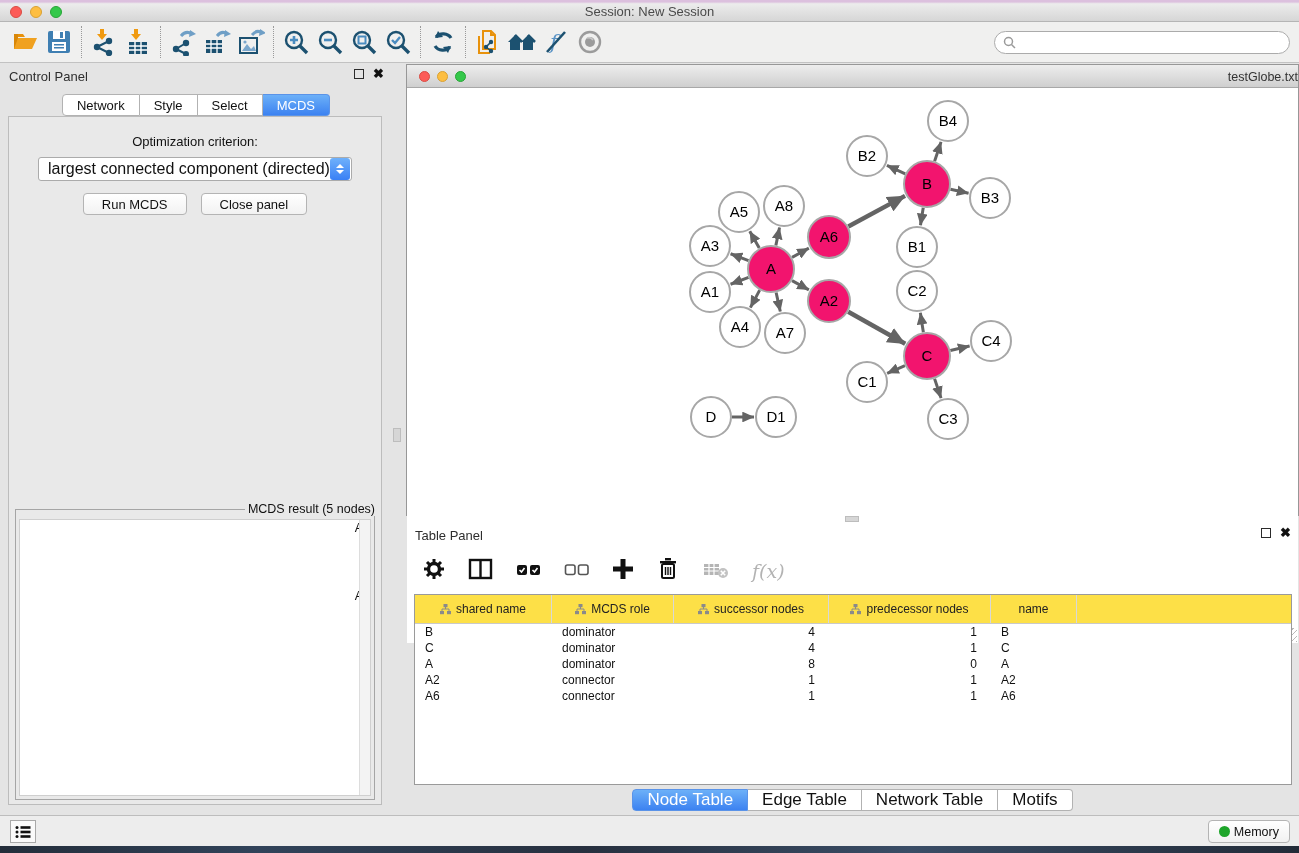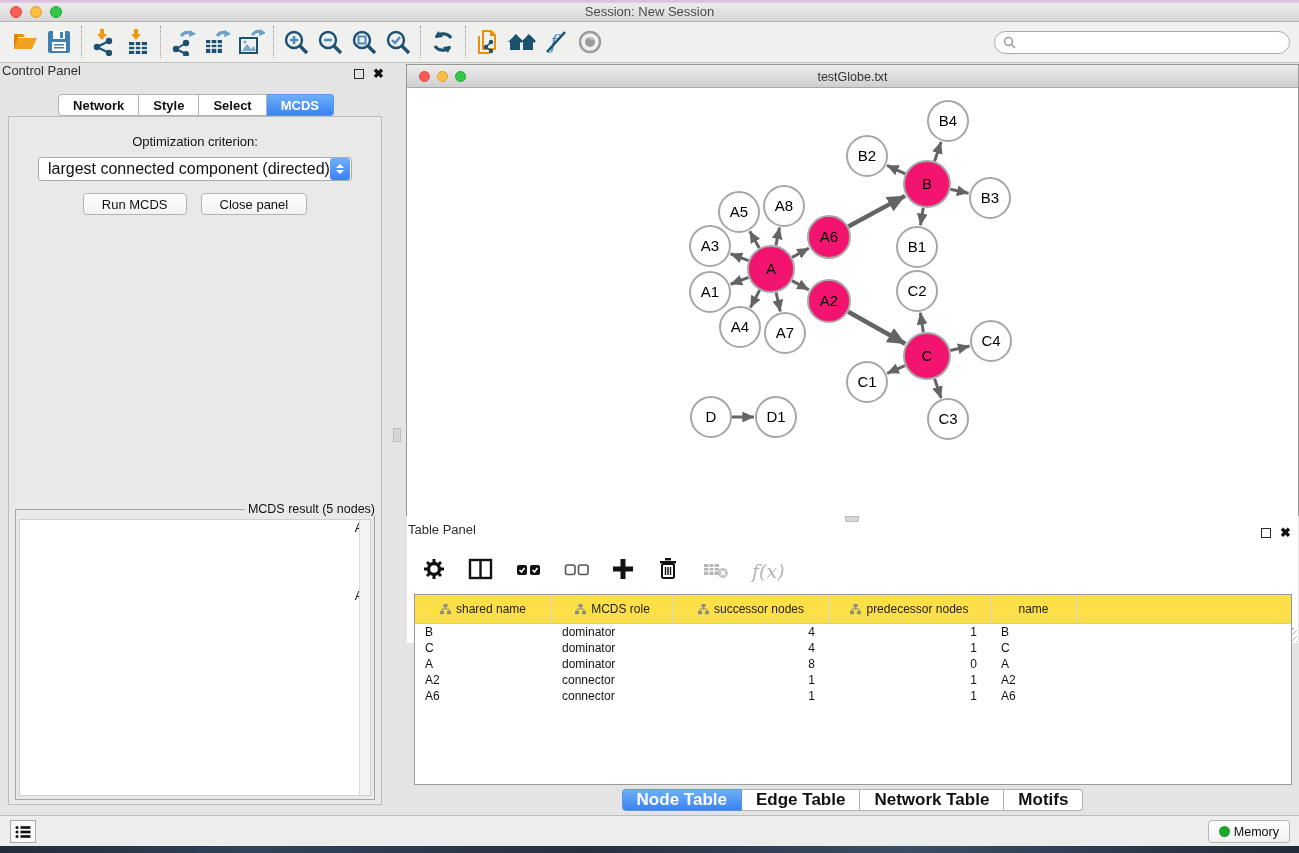"Control Panel" .panel-head { align-items: none -> center; padding: 0 2px -> 0 9px }
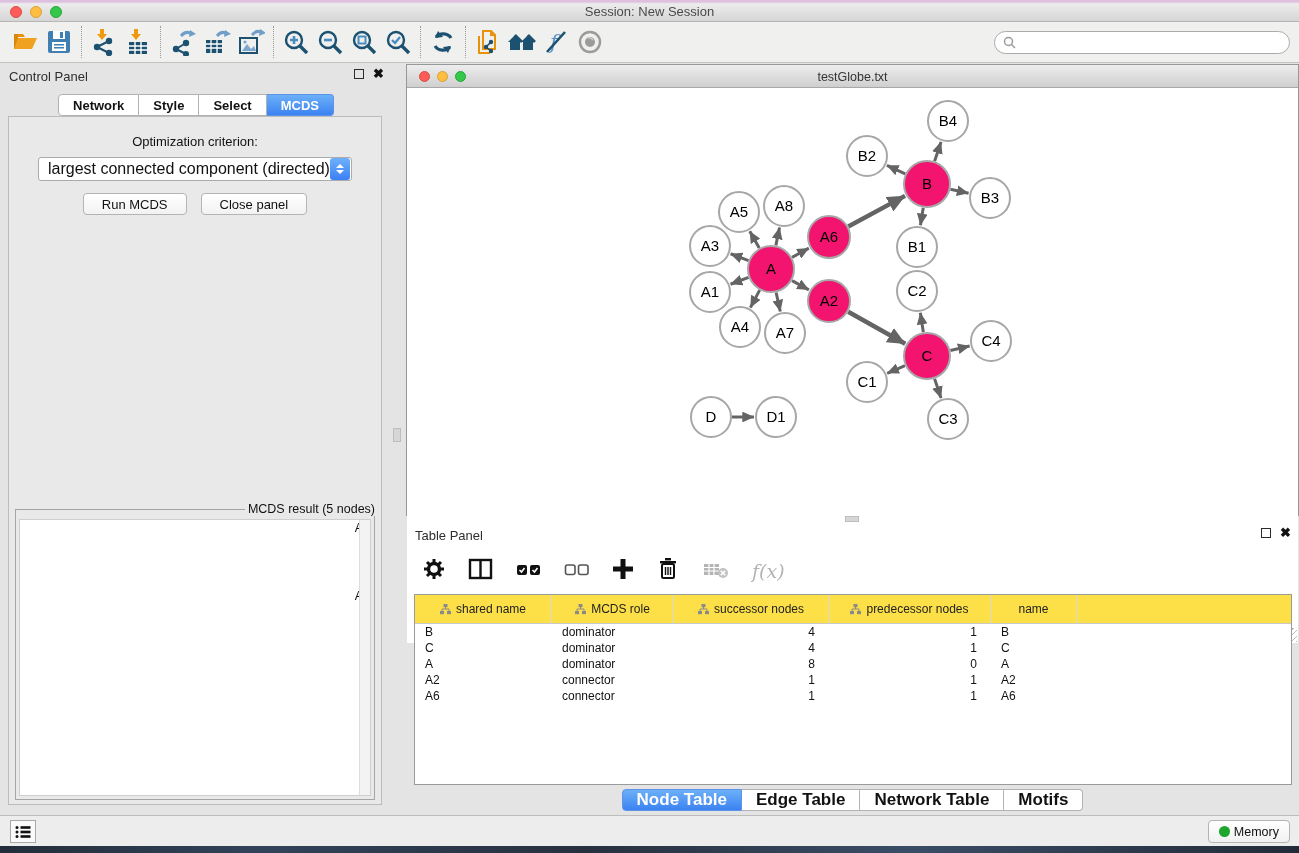"testGlobe.txt" .nw-title { text-align: center -> right }
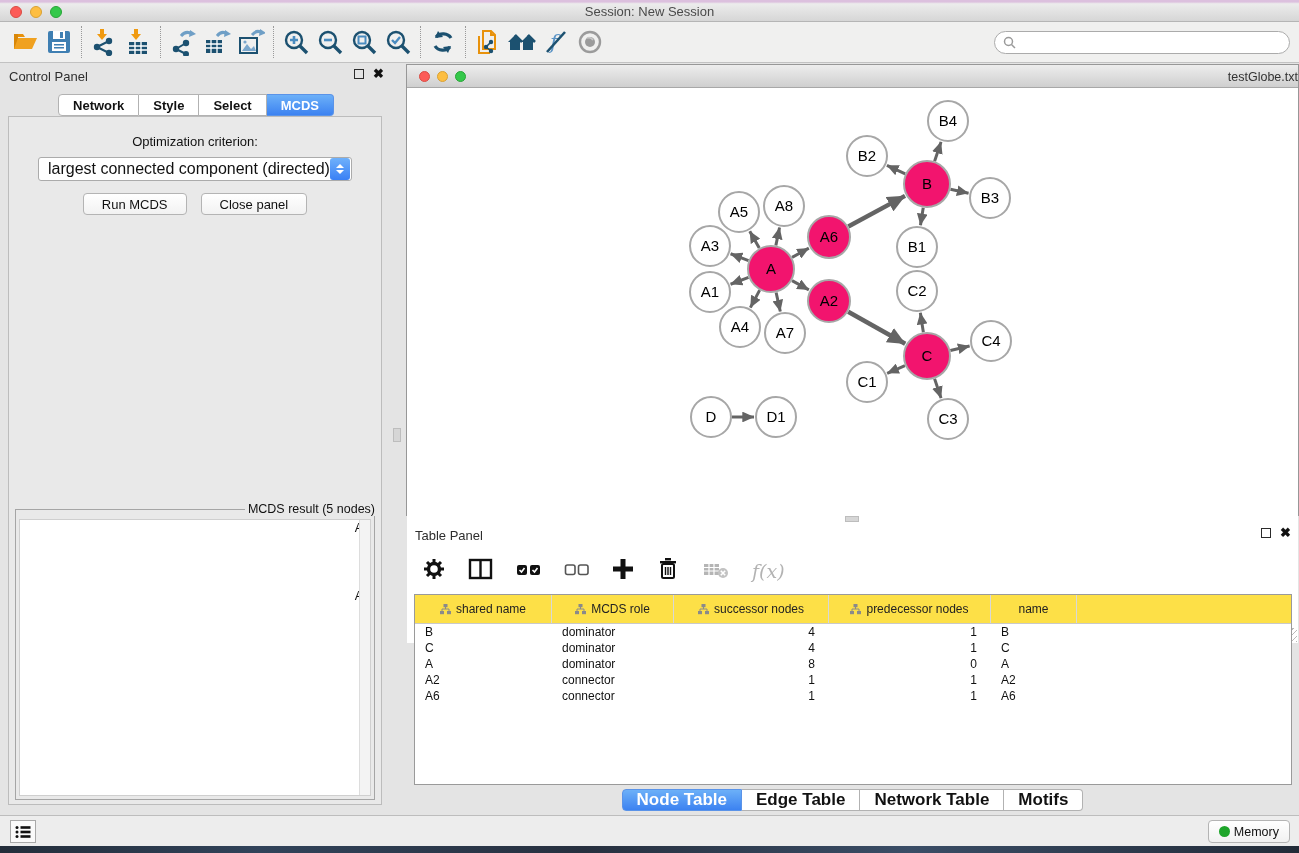"Network" .tab { font-weight: bold -> none }
